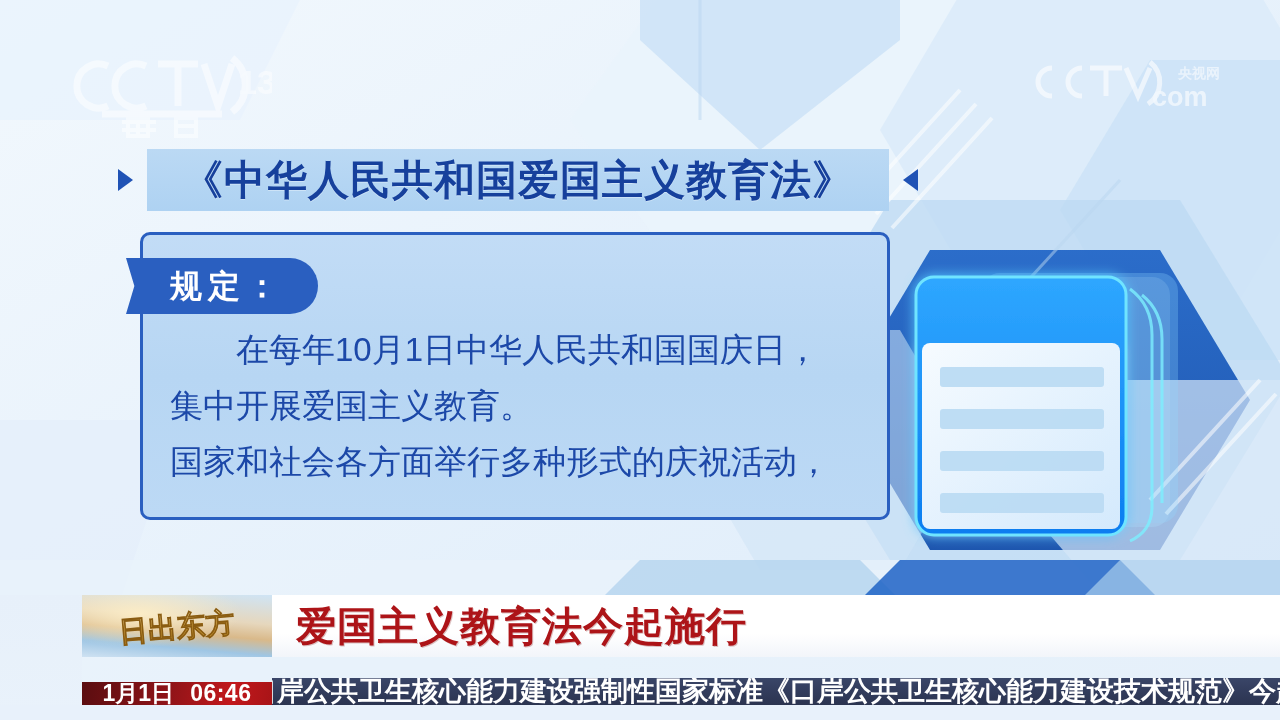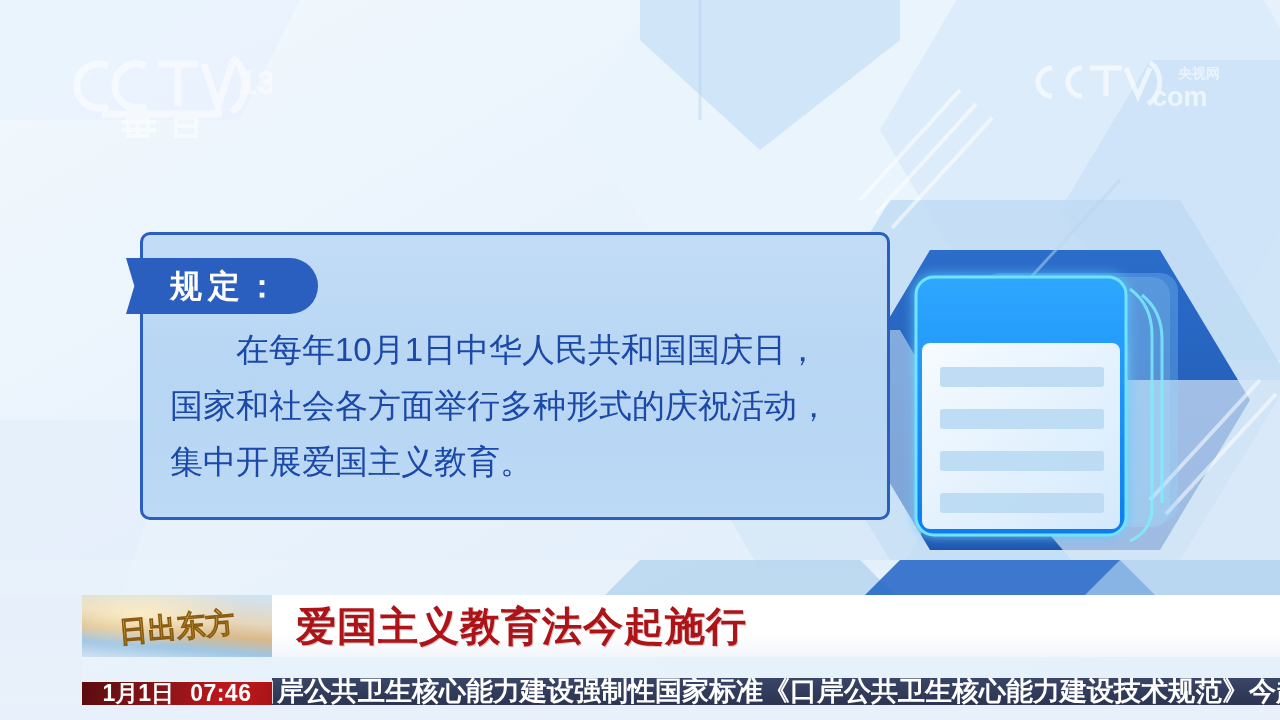"《中华人民共和国爱国主义教育法》" div.title-row { html: none -> <div> <div></div> <div> <span>《中华人民共和国爱国主义教育法》</span> </div> <div></div> </div> }
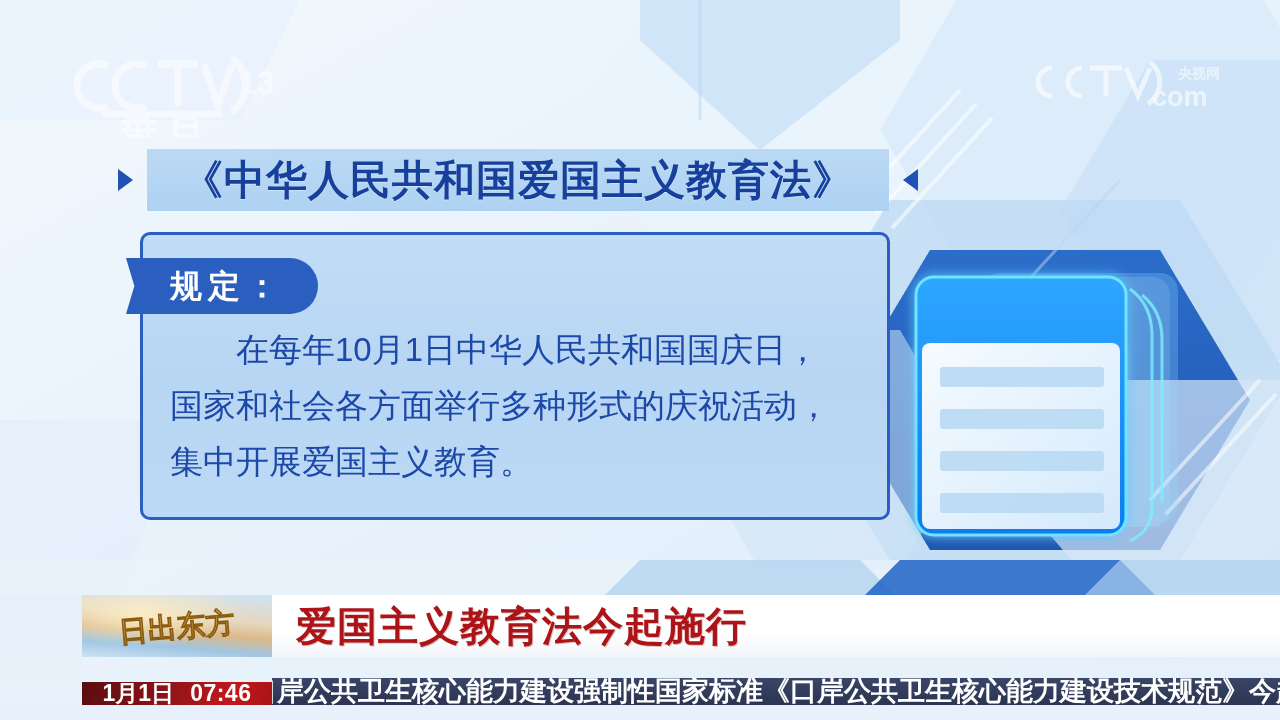"国家和社会各方面举行多种形式的庆祝活动，" div.body-line { order: before "集中开展爱国主义教育。" -> after "集中开展爱国主义教育。" }
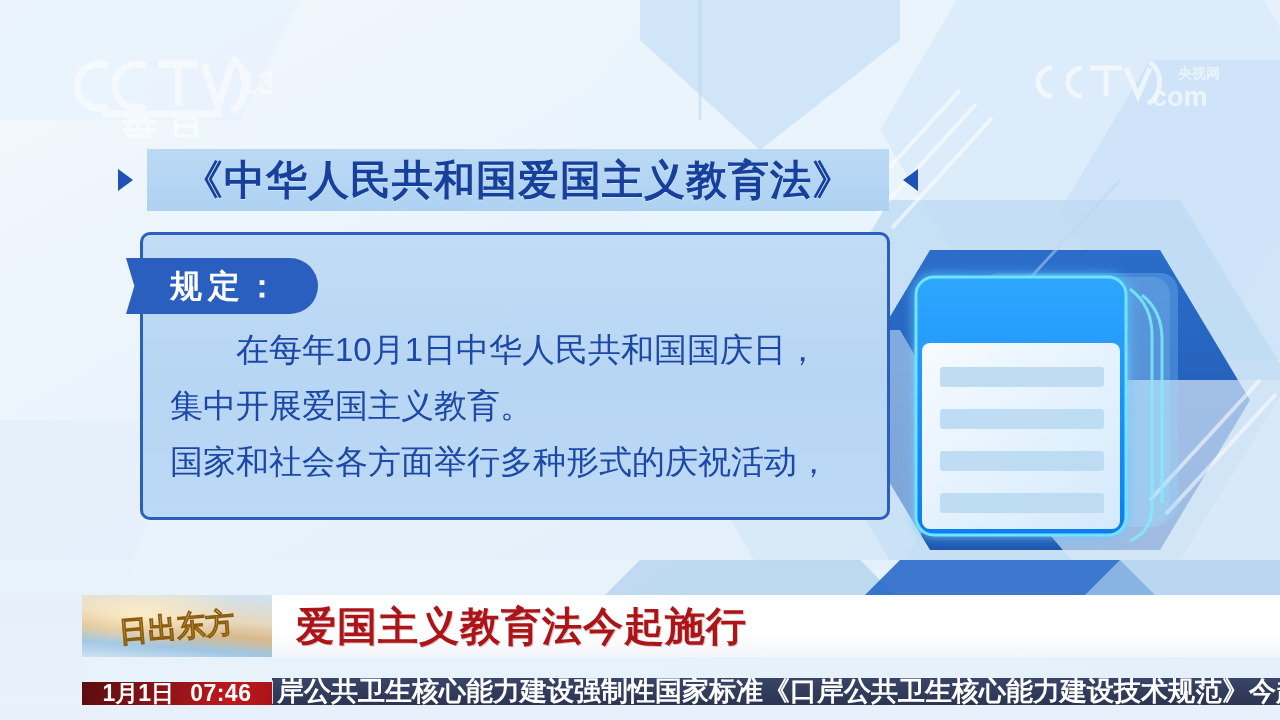"07:46" span.ticker-clock { text: 07:46 -> 06:46 }
